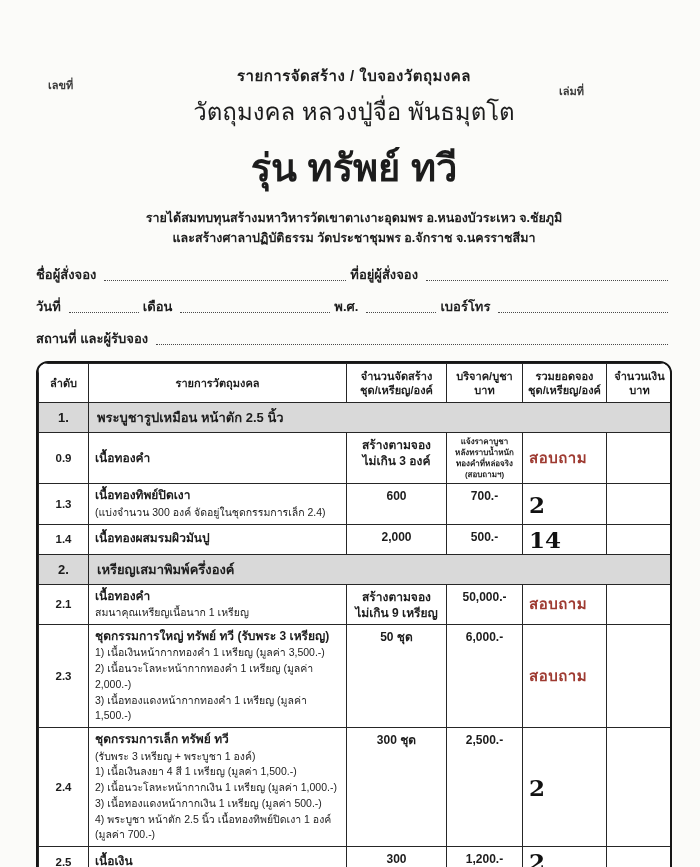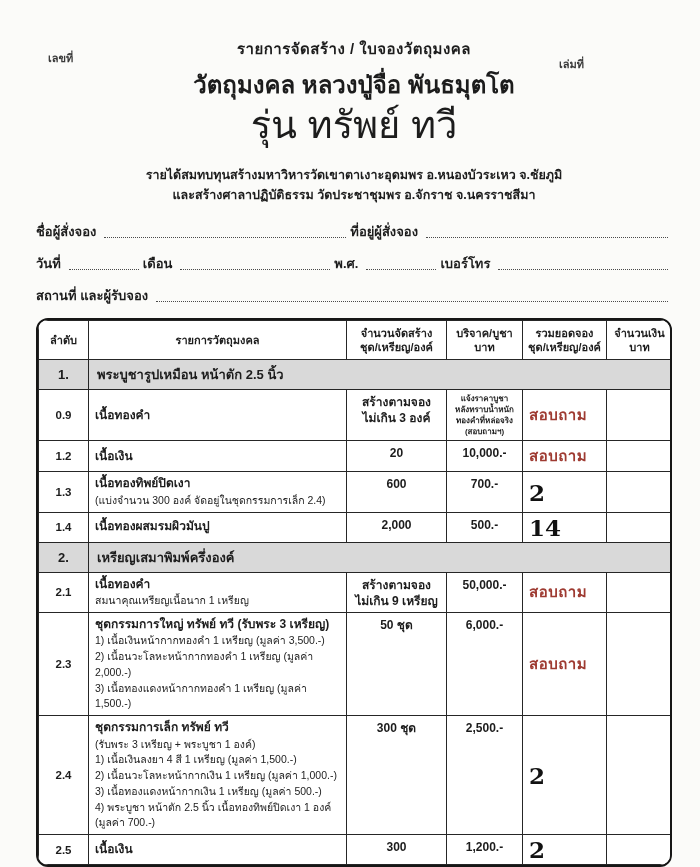"เลขที่" .page { padding: 37px 28px 0 36px -> 64px 28px 0 36px }
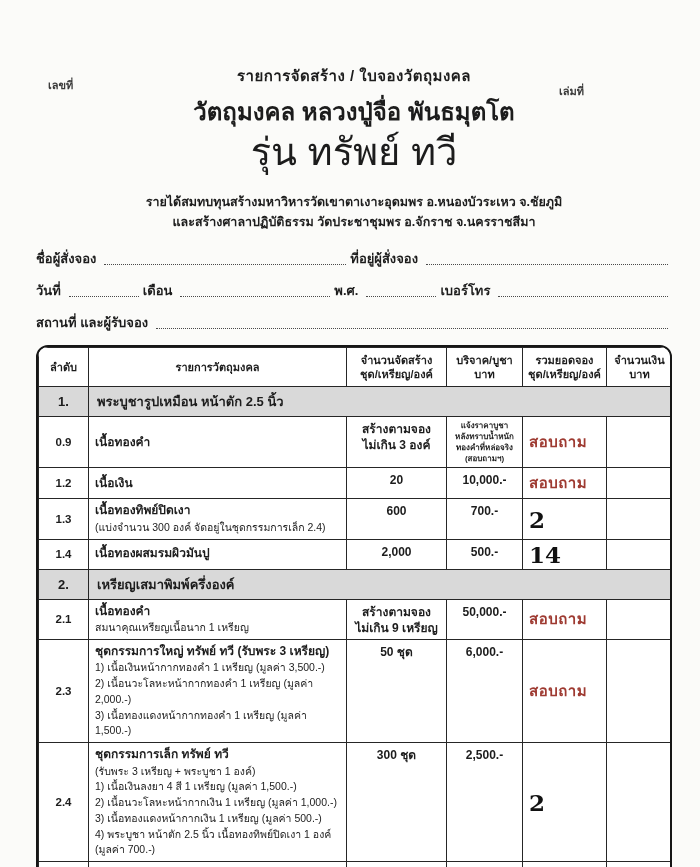"วัตถุมงคล หลวงปู่จื่อ พันธมุตโต" .h-line2 { font-weight: 700 -> 400 }
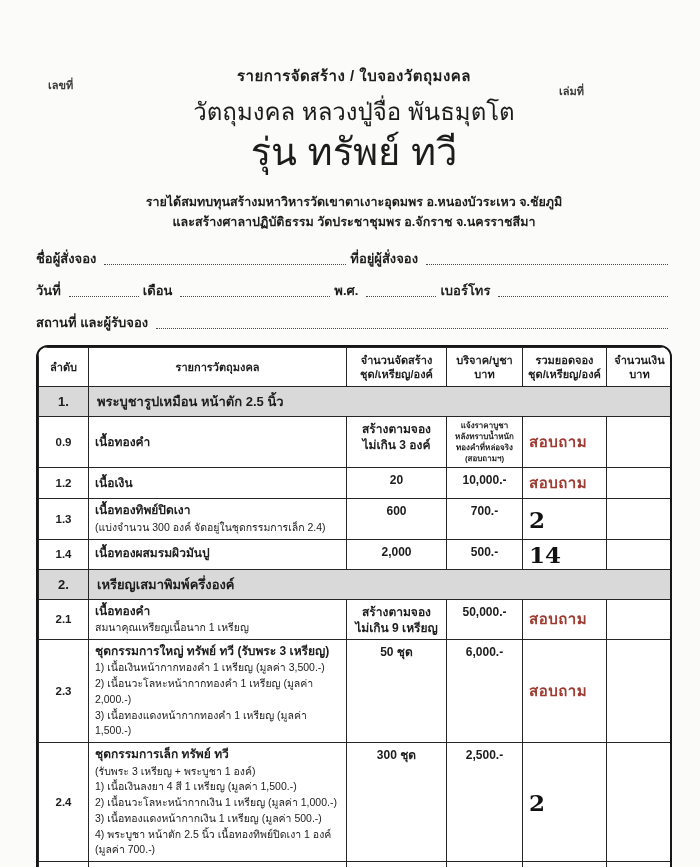"รุ่น ทรัพย์ ทวี" .h-line3 { font-weight: 400 -> 700; margin-top: 0 -> 16px }
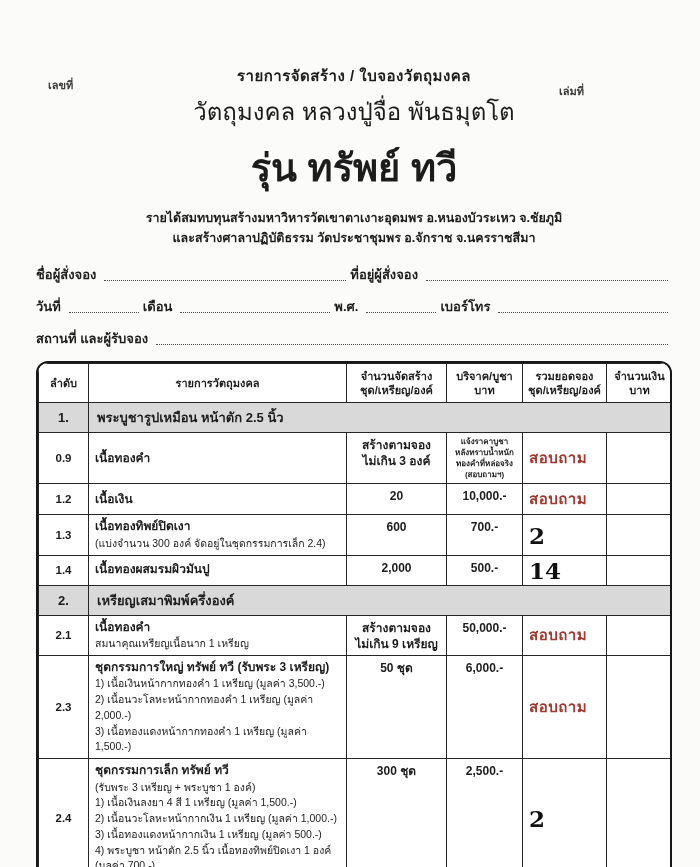"1.2" tr.item { html: <tr> <td>1.2</td> <td> <div>เนื้อเงิน</div> </td> <td>20</td> <td>10,000.-</td> <td><span>สอบถาม</span></td> <td></td> </tr> -> none }
